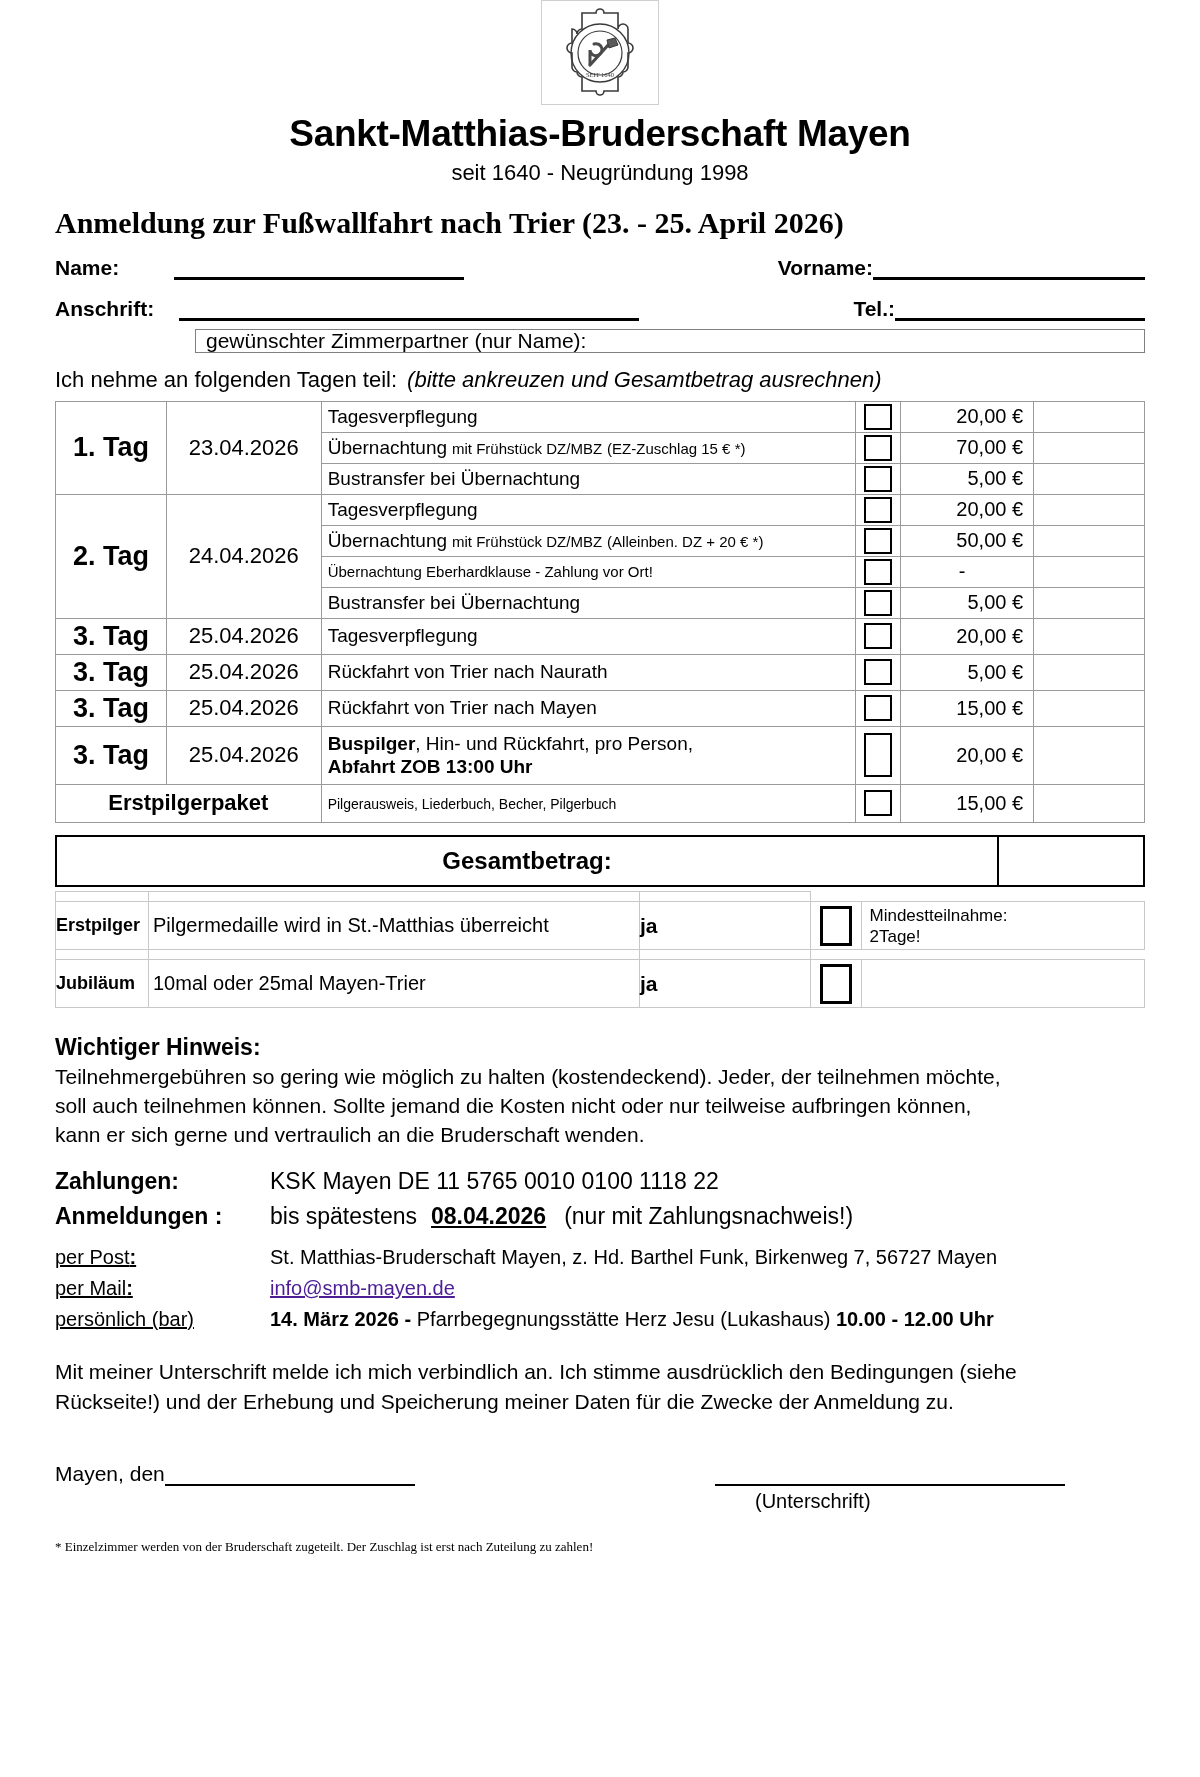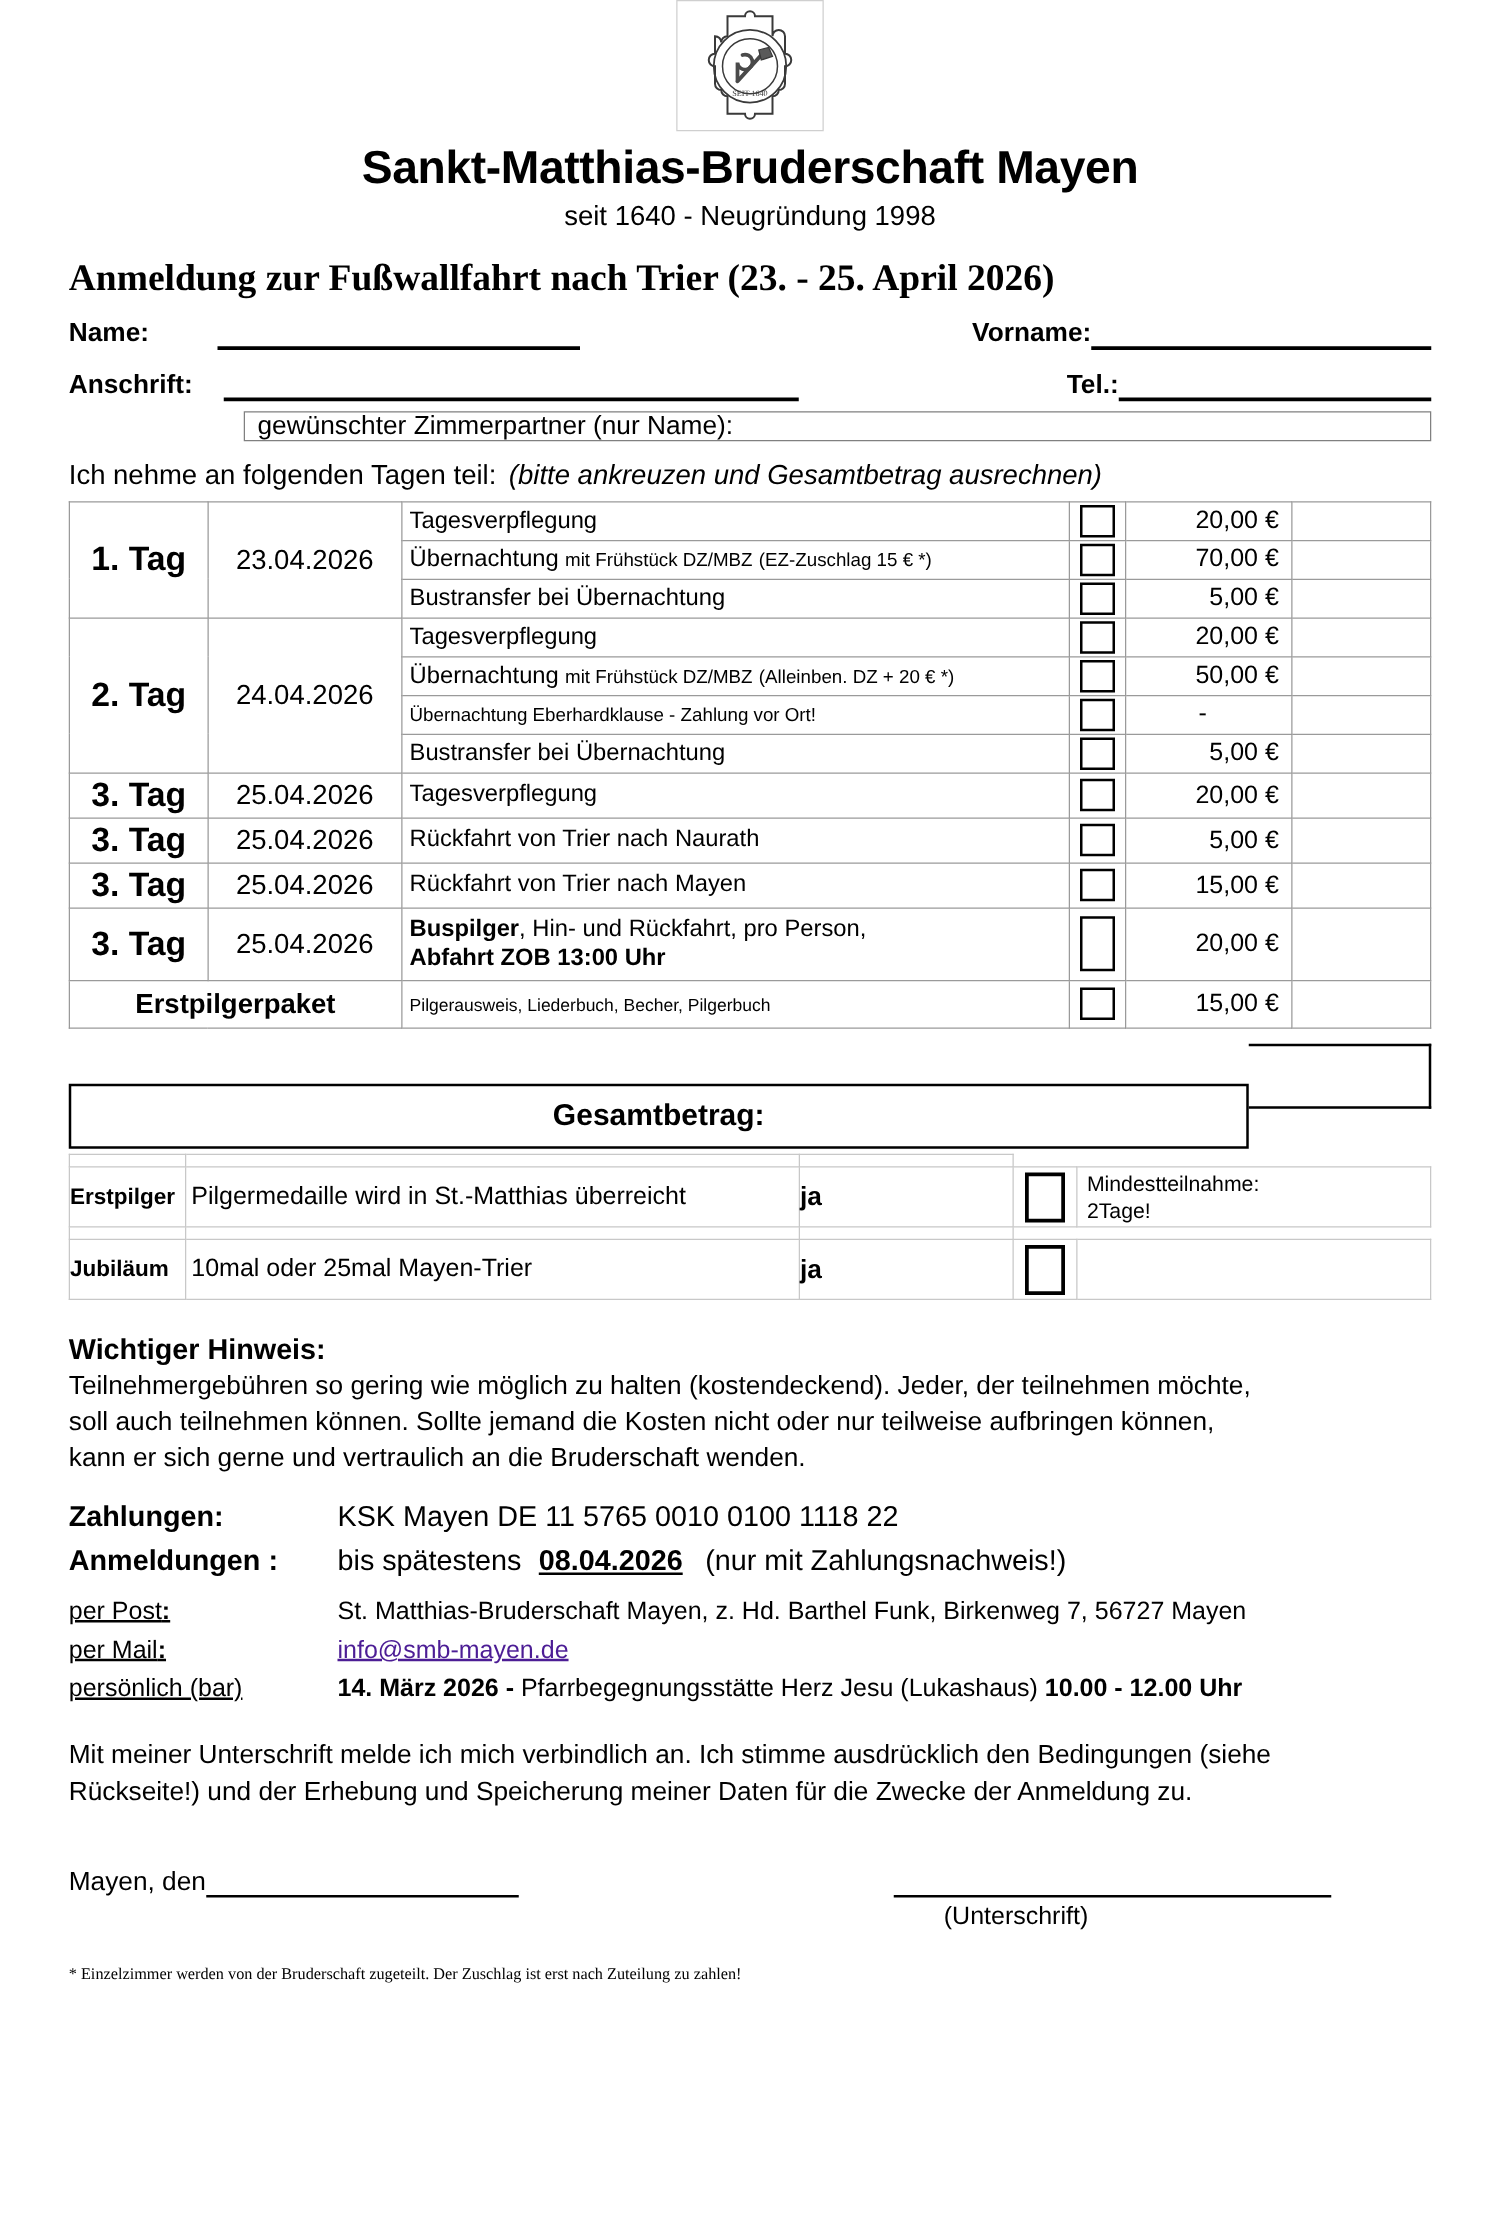"Name:" .field-row { align-items: center -> flex-end }
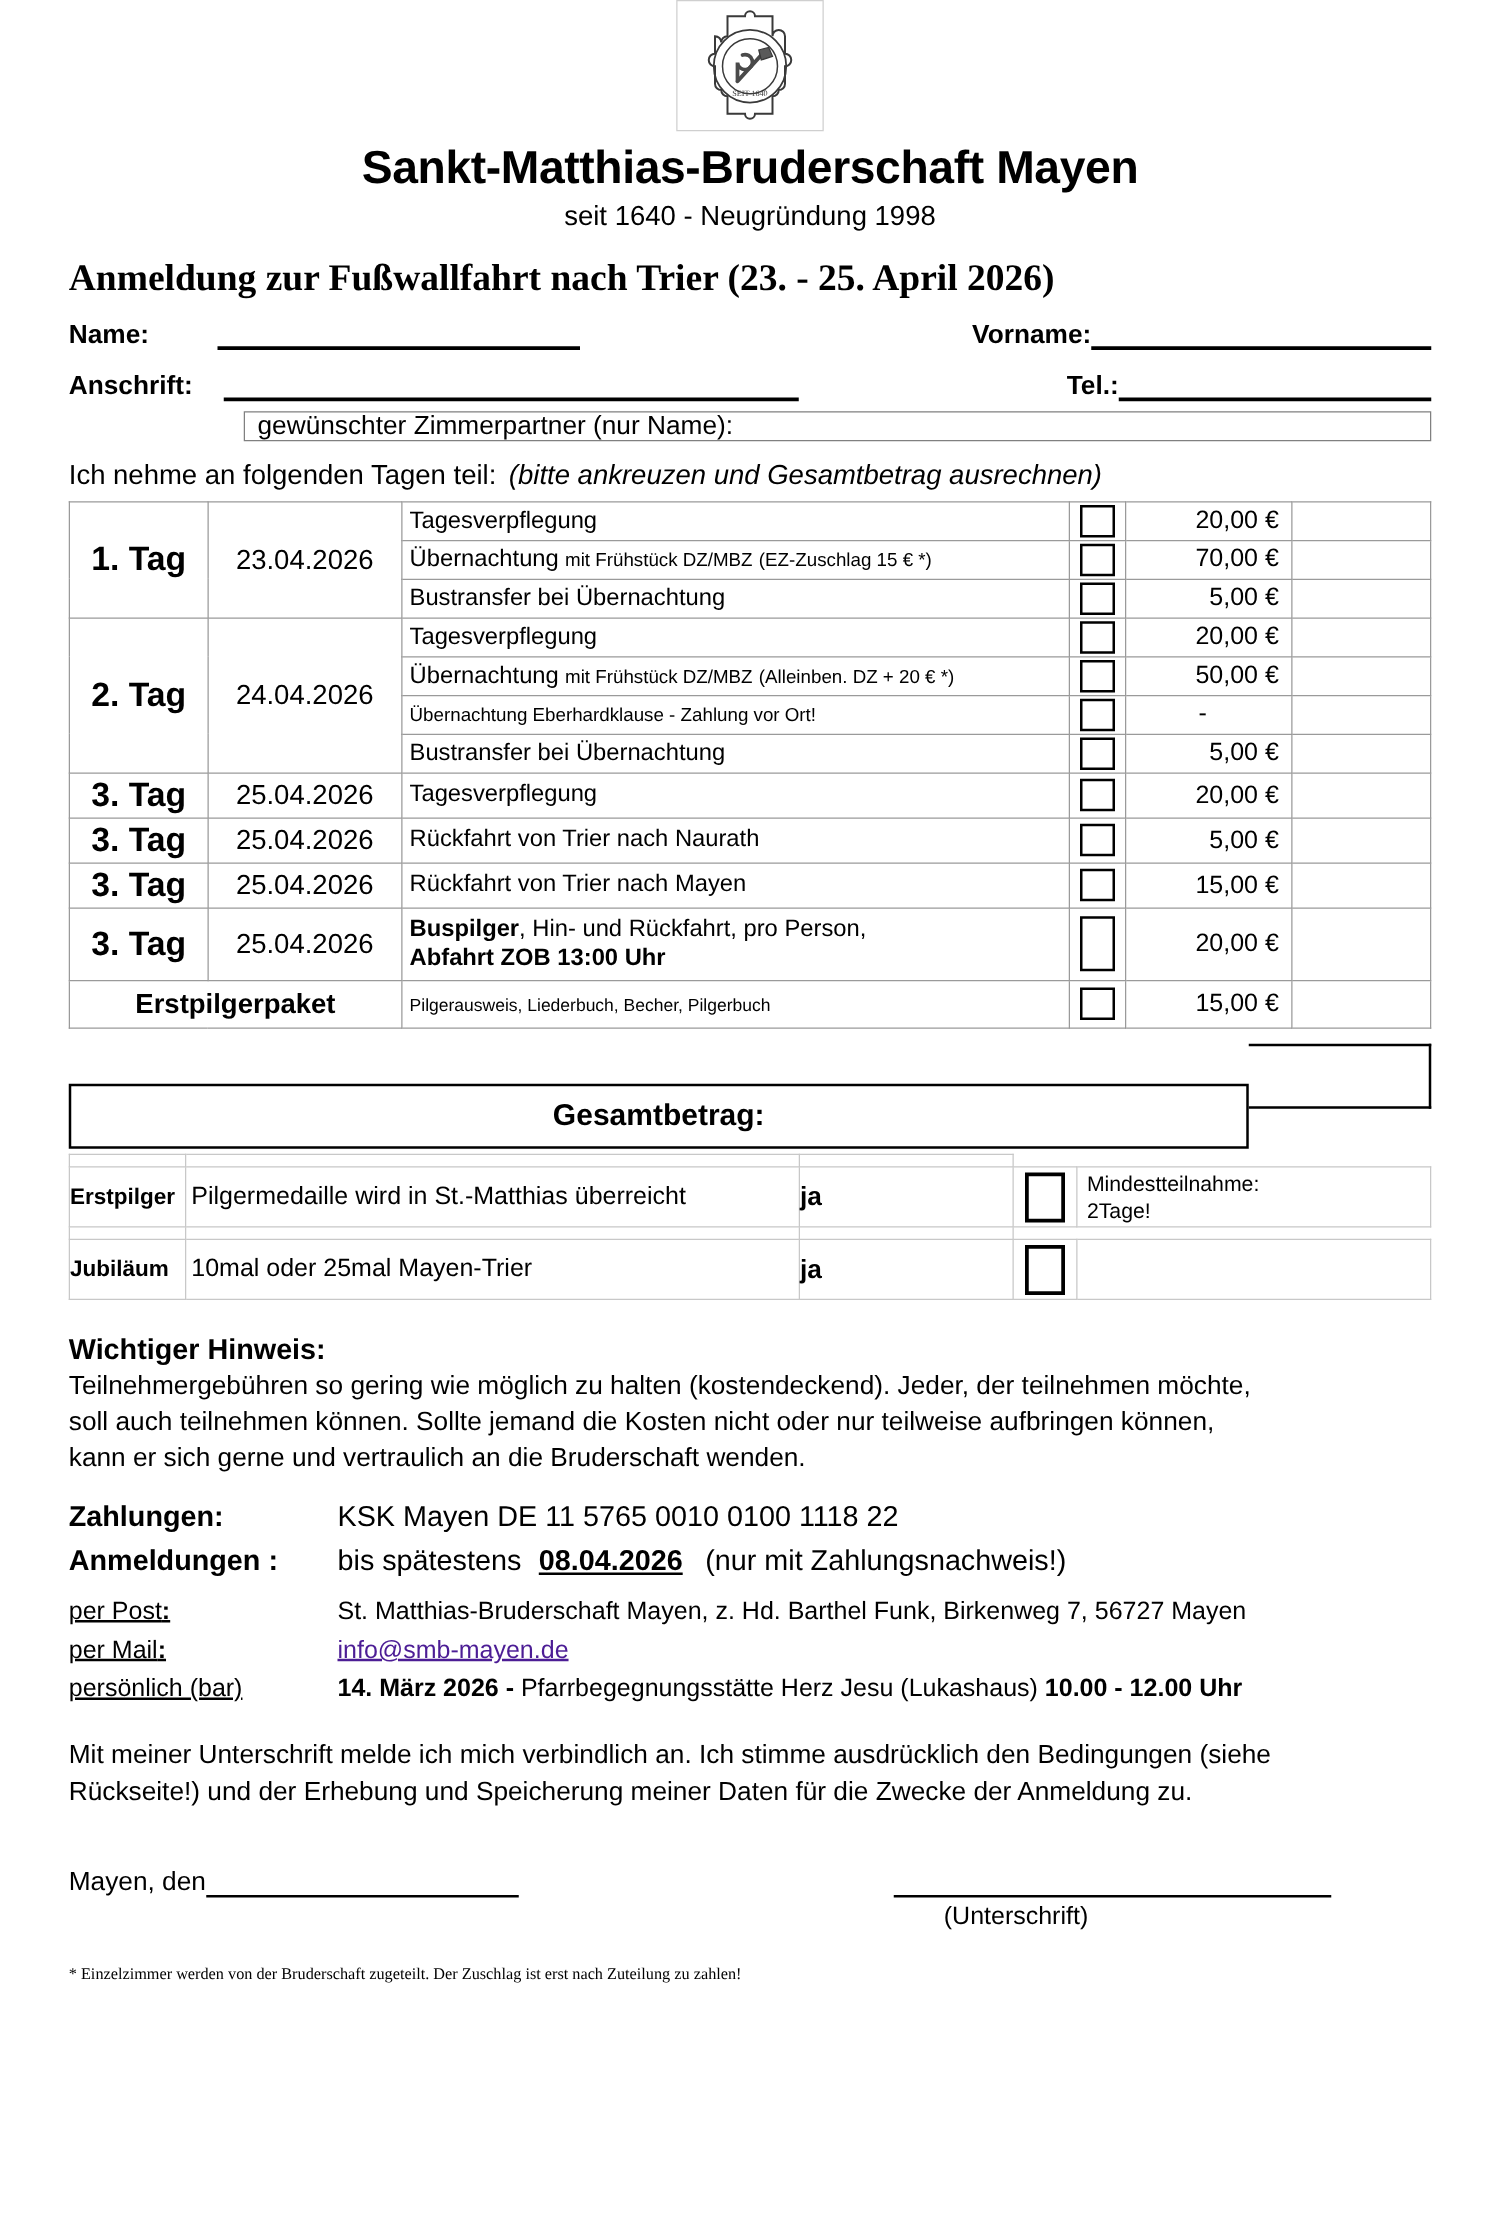"Gesamtbetrag:" .gesamt-label { margin-top: 32px -> none }
